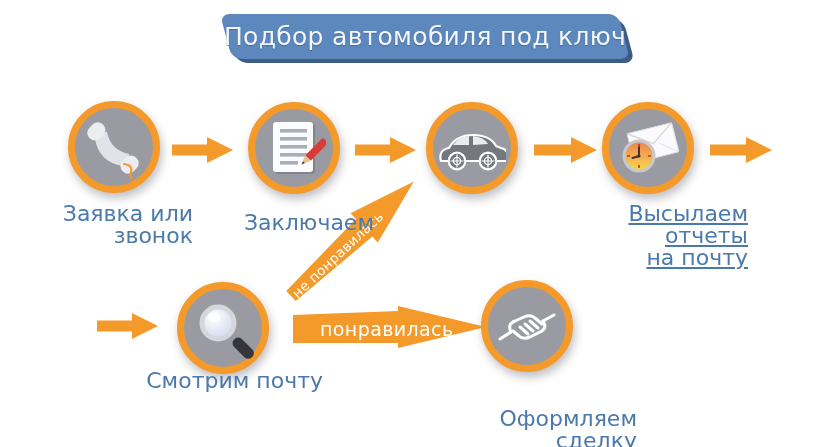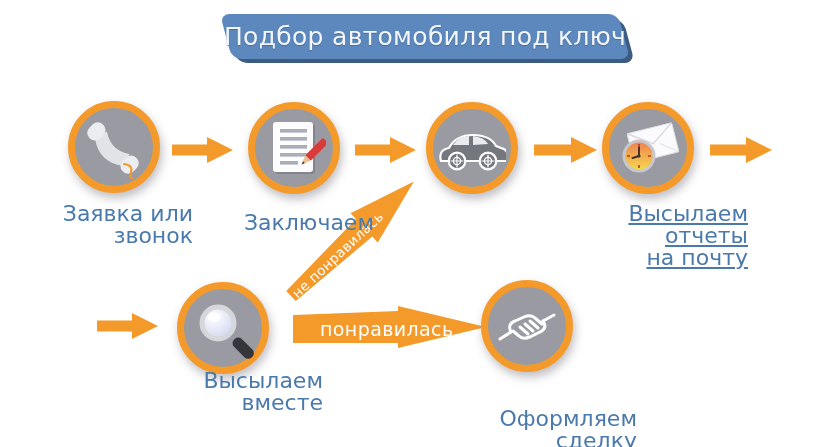"Высылаем вместе" div { text: Высылаем вместе -> Смотрим почту }
